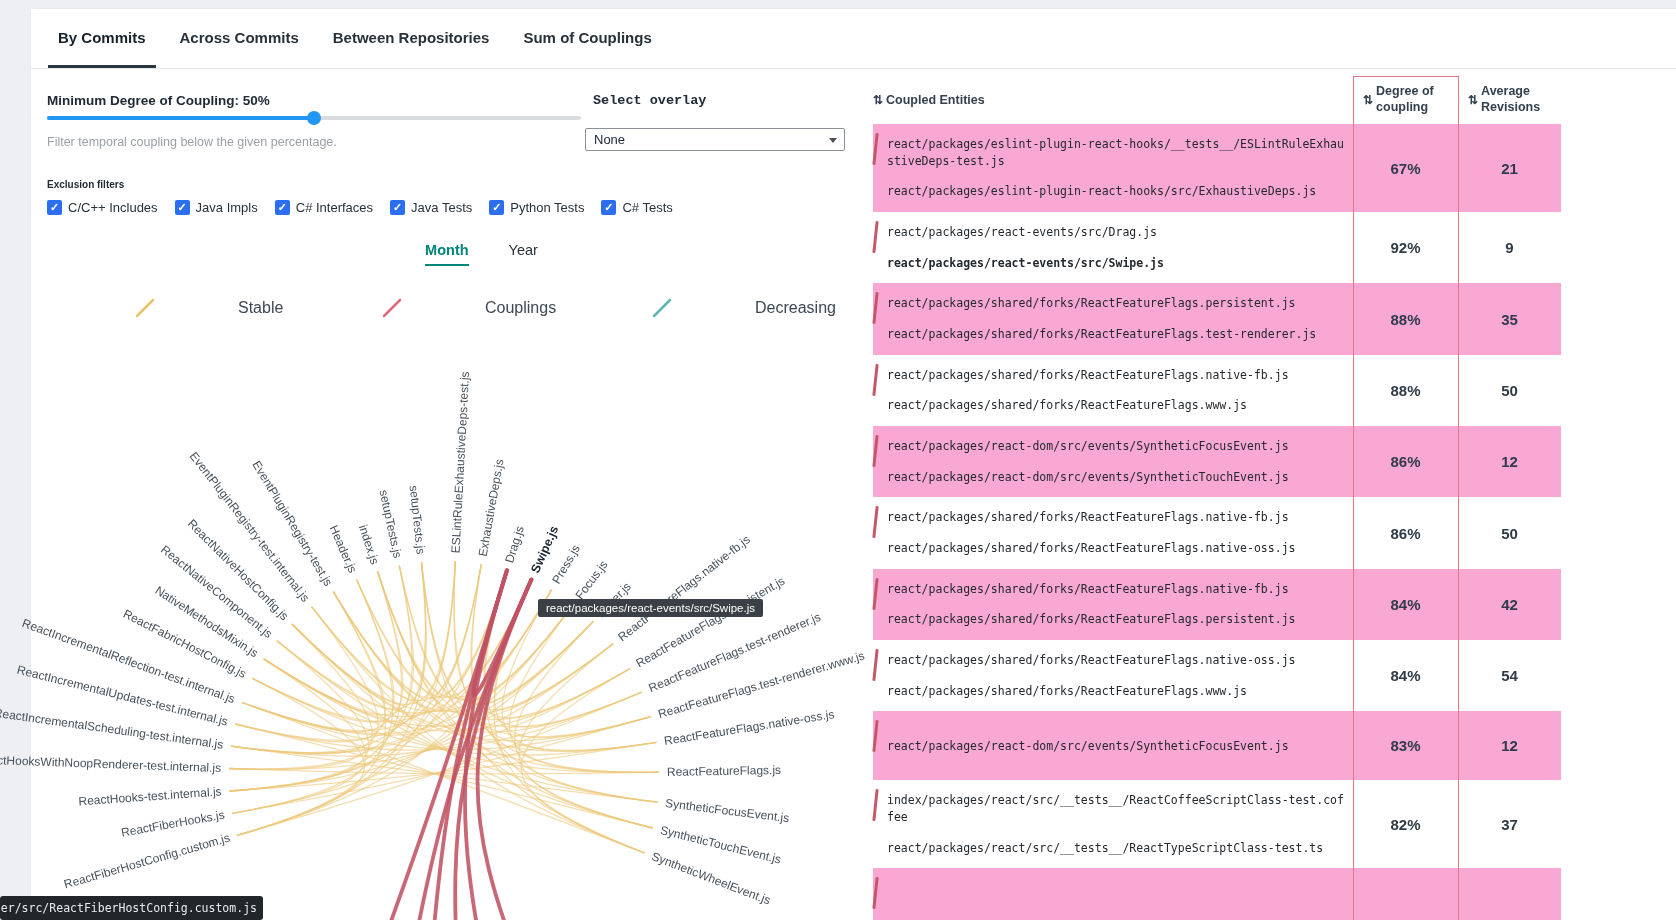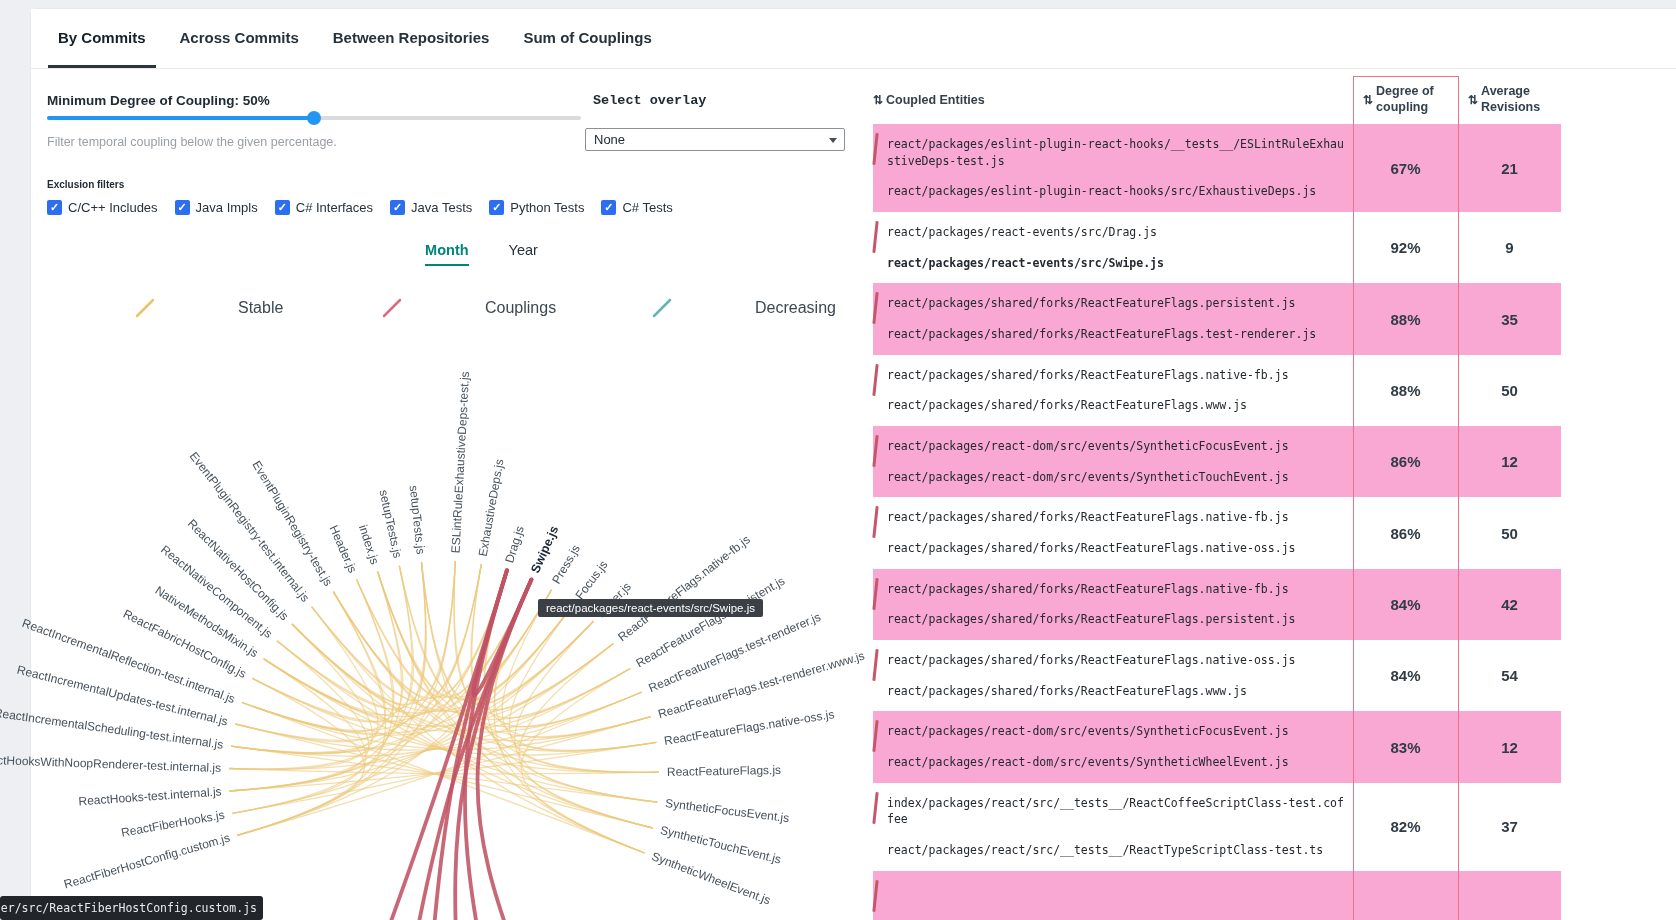"react/packages/react-dom/src/events/SyntheticWhe" div.path { html: <div>react/packages/react-dom/src/events/SyntheticWheelEvent.js</div> -> none }
